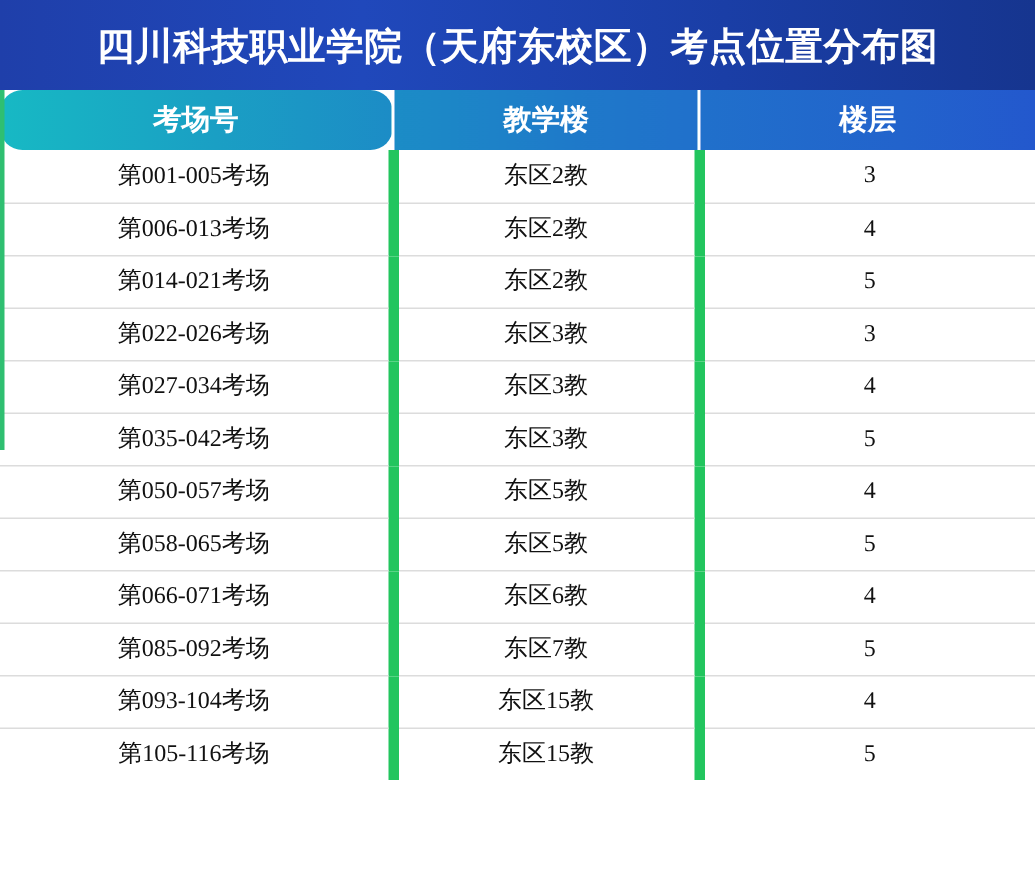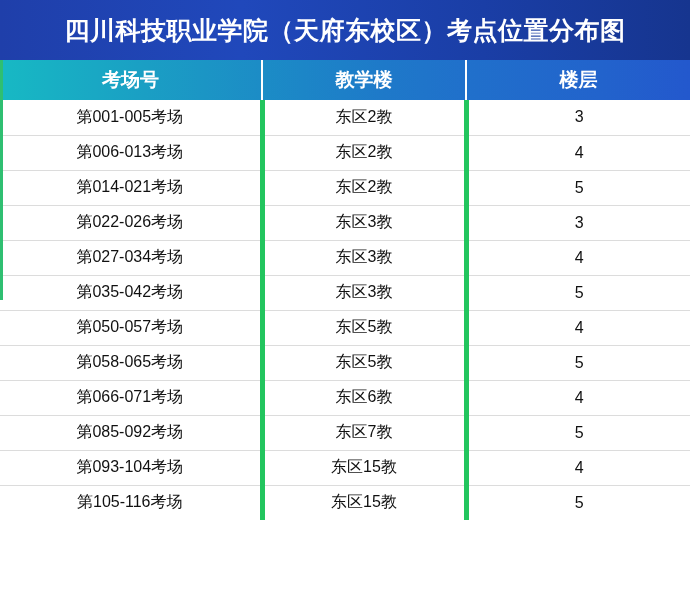"四川科技职业学院（天府东校区）考点位置分布图" .page { font-family: none -> Liberation Serif, serif }
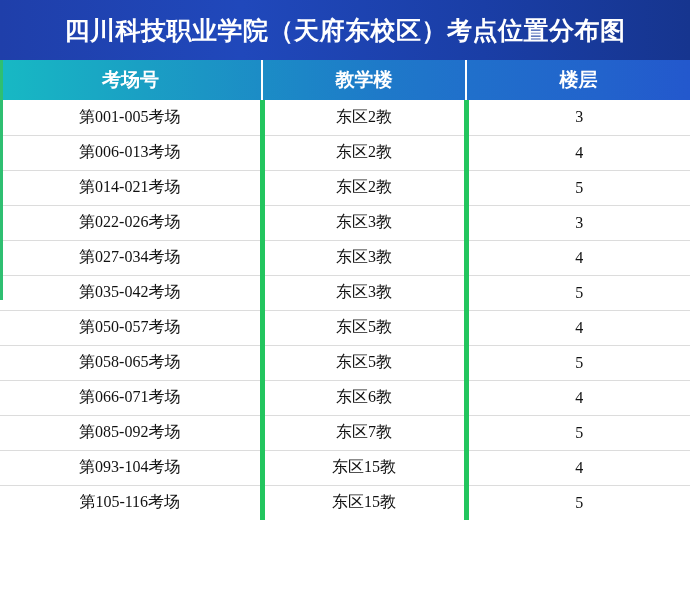"考场号" thead th.h1 { border-radius: none -> 15px }
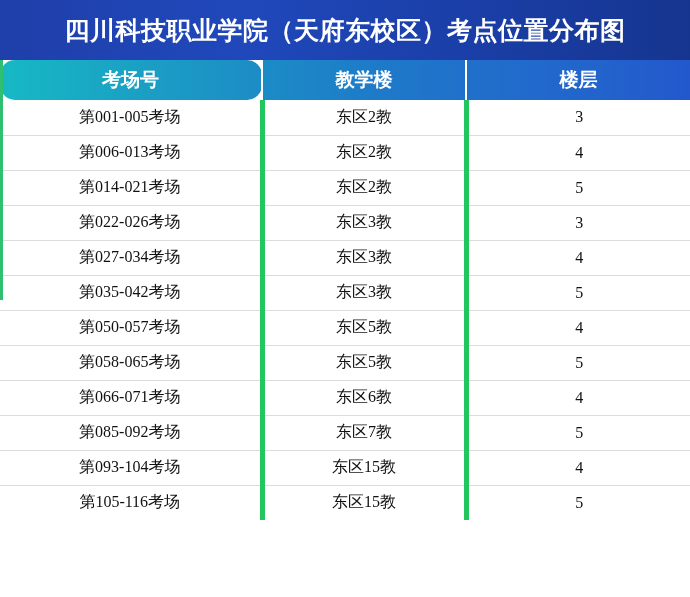"第001-005考场" tbody td { border-right: 5px solid #22c55e -> 7px solid #22c55e }
